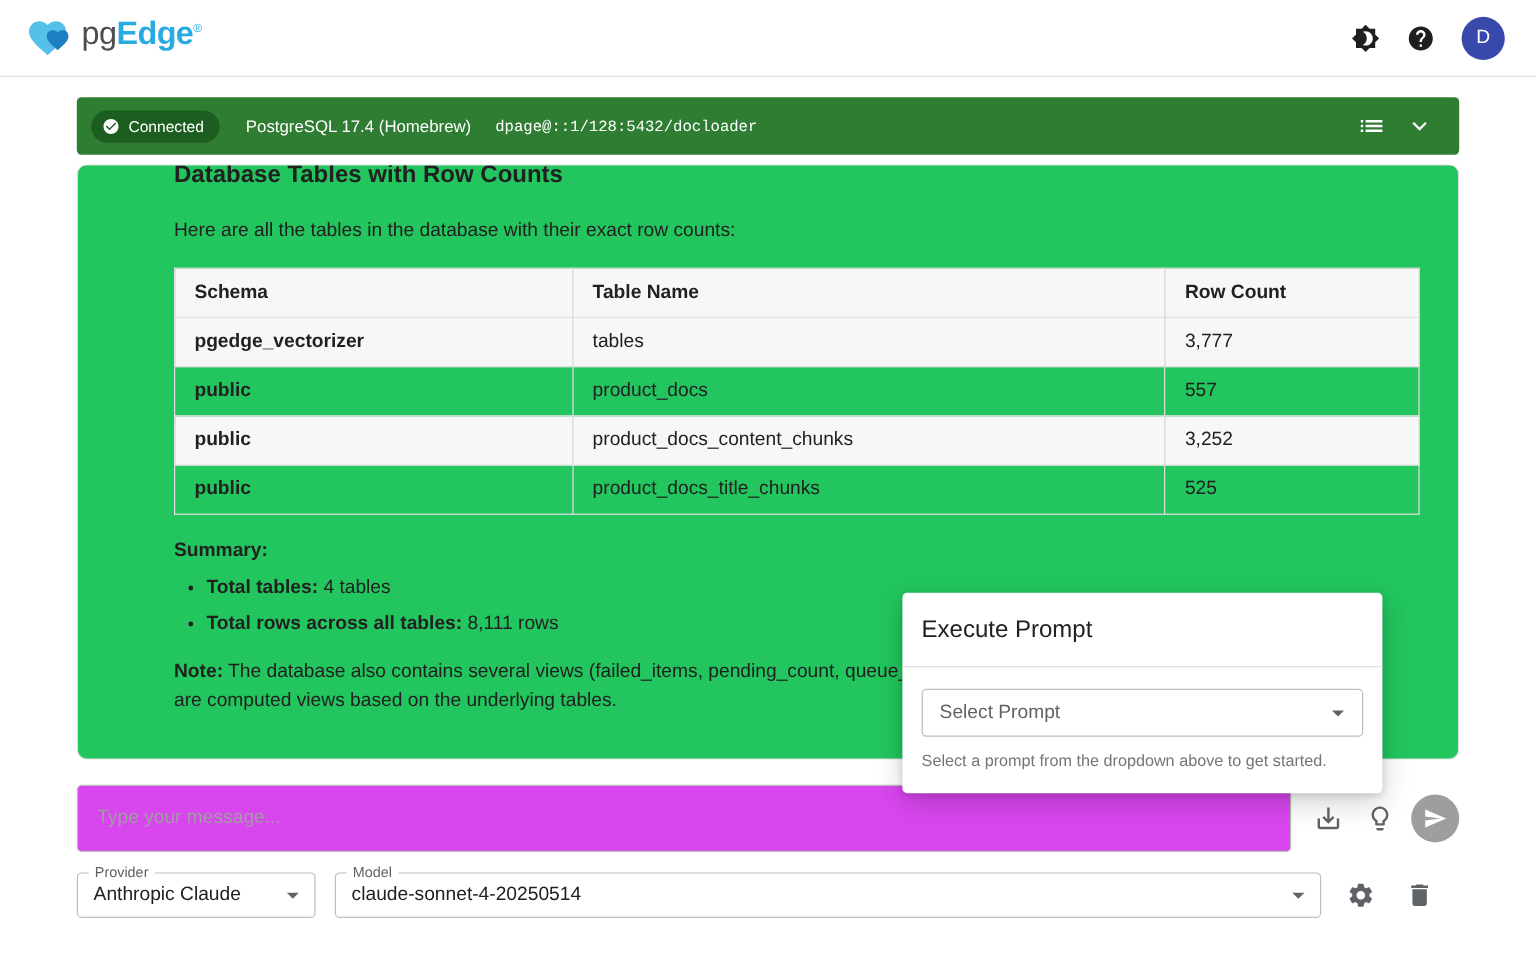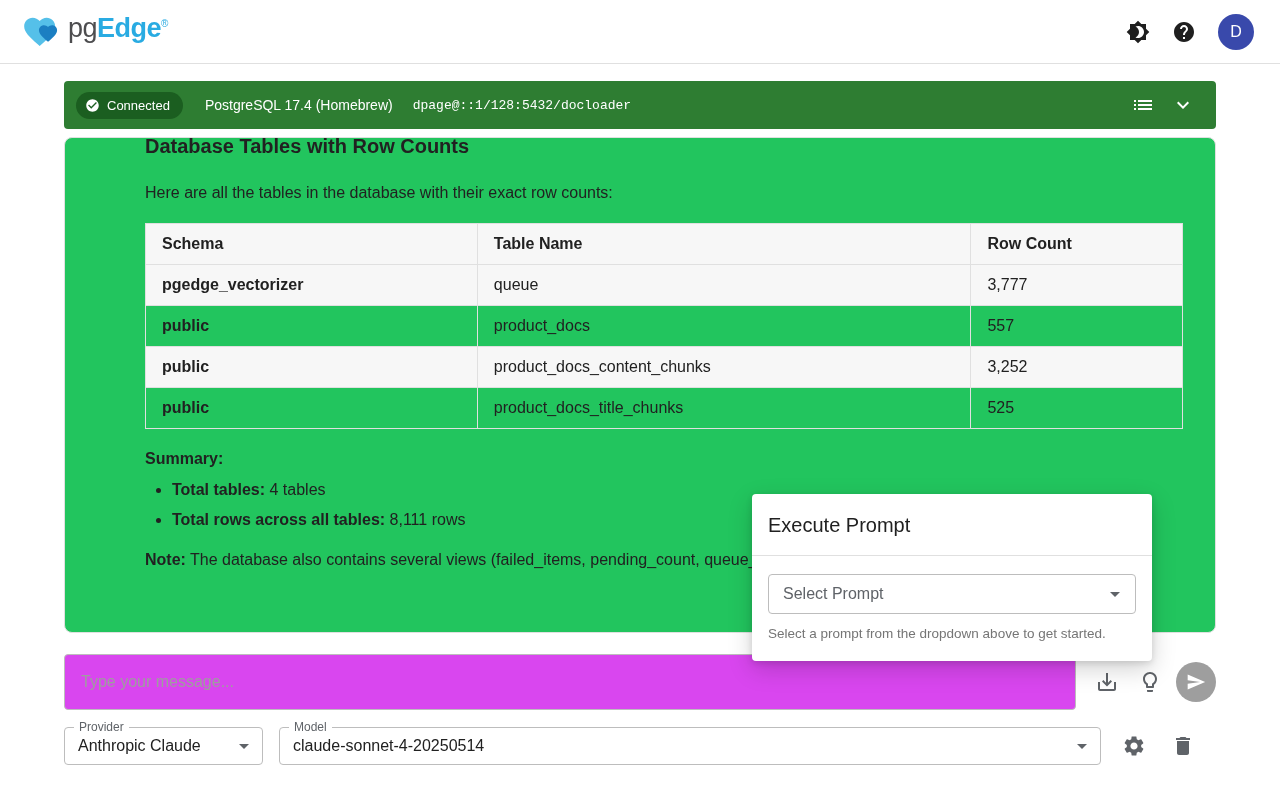"queue" td { text: queue -> tables }
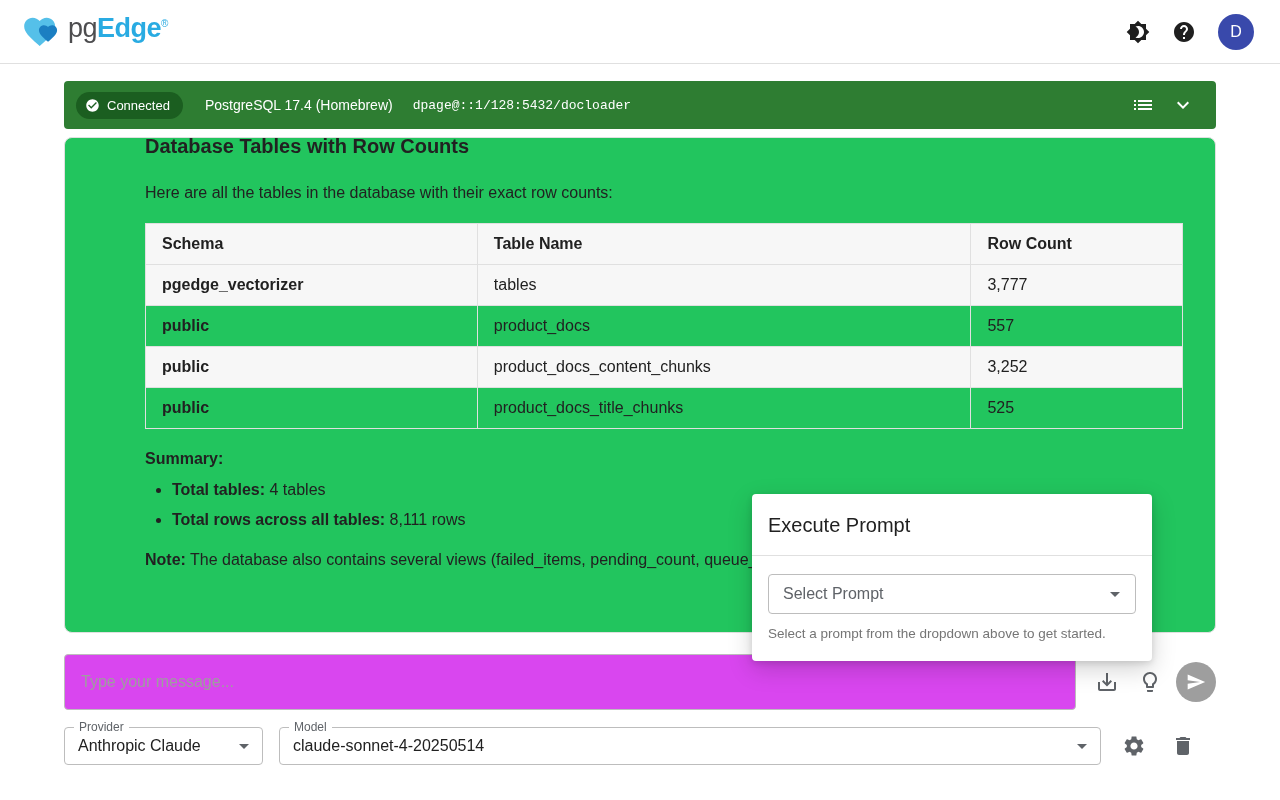"are computed views based on" span.note-line { html: none -> <span>are computed views based on the underlying tables.</span> }
